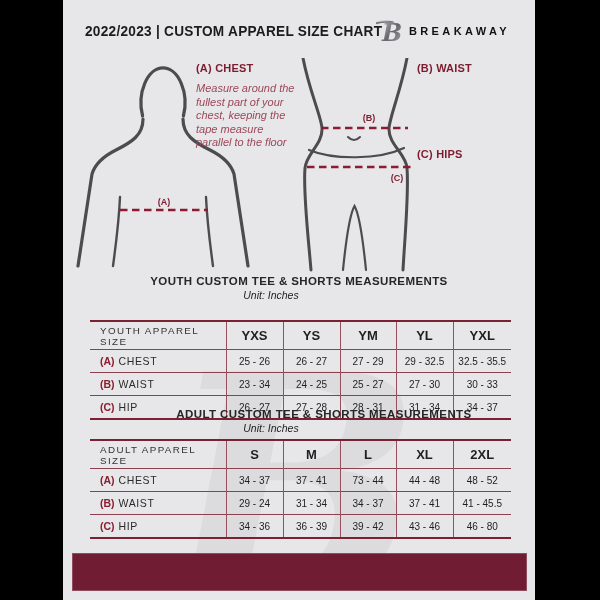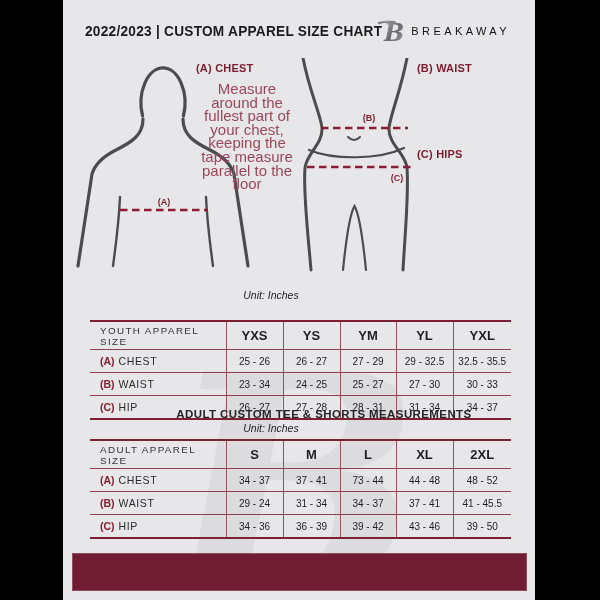"BREAKAWAY" .brand-name { font-weight: 400 -> 700 }
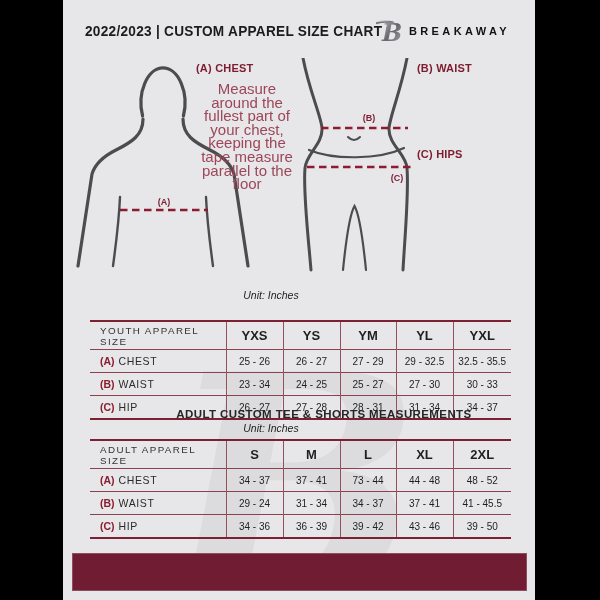"Measure around the fullest part" .instr p { font-size: 15px -> 11px; font-style: none -> italic; text-align: center -> none }
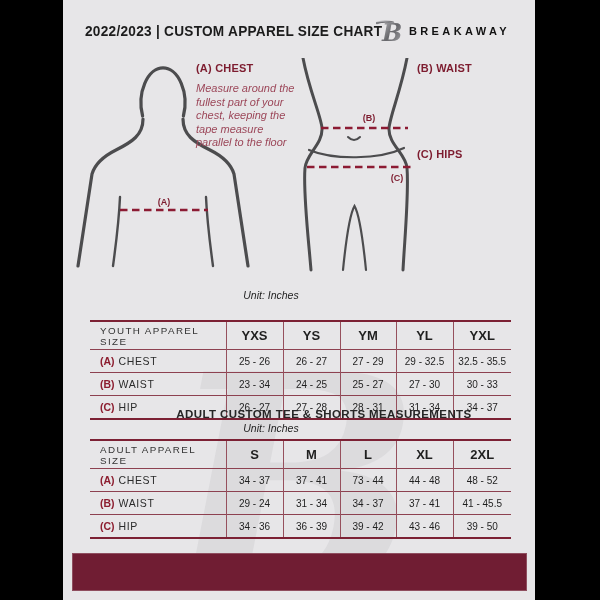"YOUTH CUSTOM TEE & SHORTS" div.sec-title { html: none -> <div>YOUTH CUSTOM TEE &amp; SHORTS MEASUREMENTS</div> }
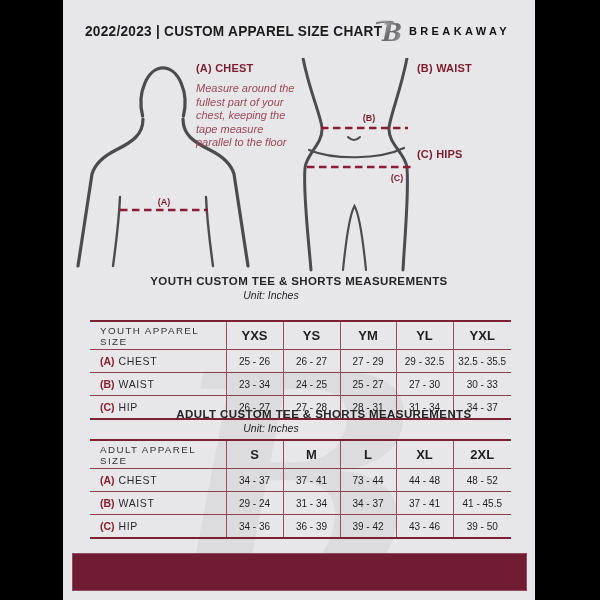"39 - 50" td { text: 39 - 50 -> 46 - 80 }
